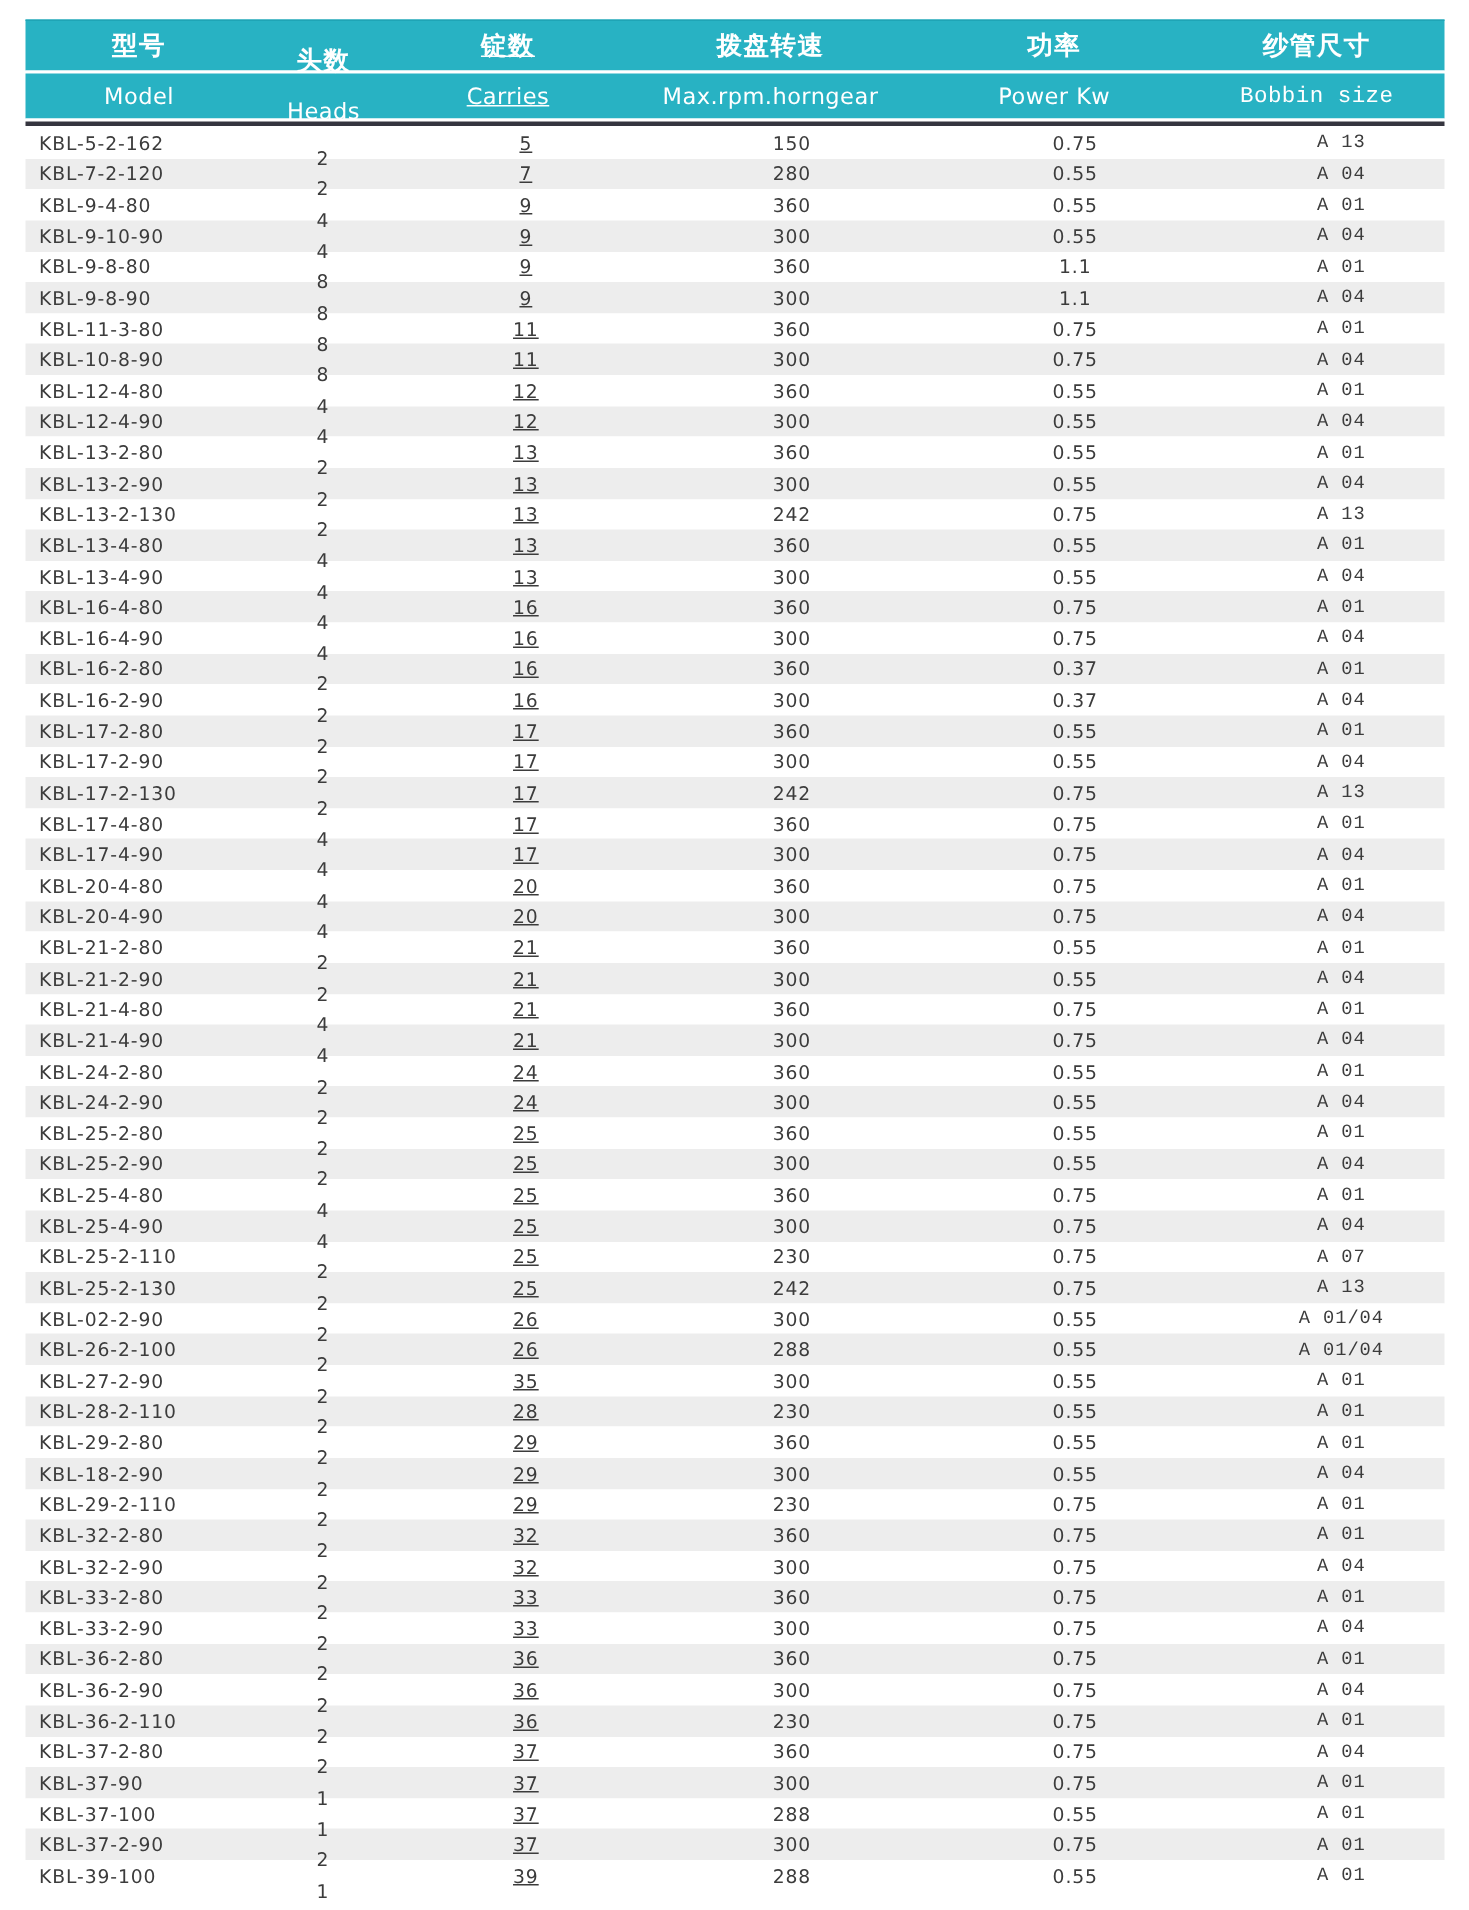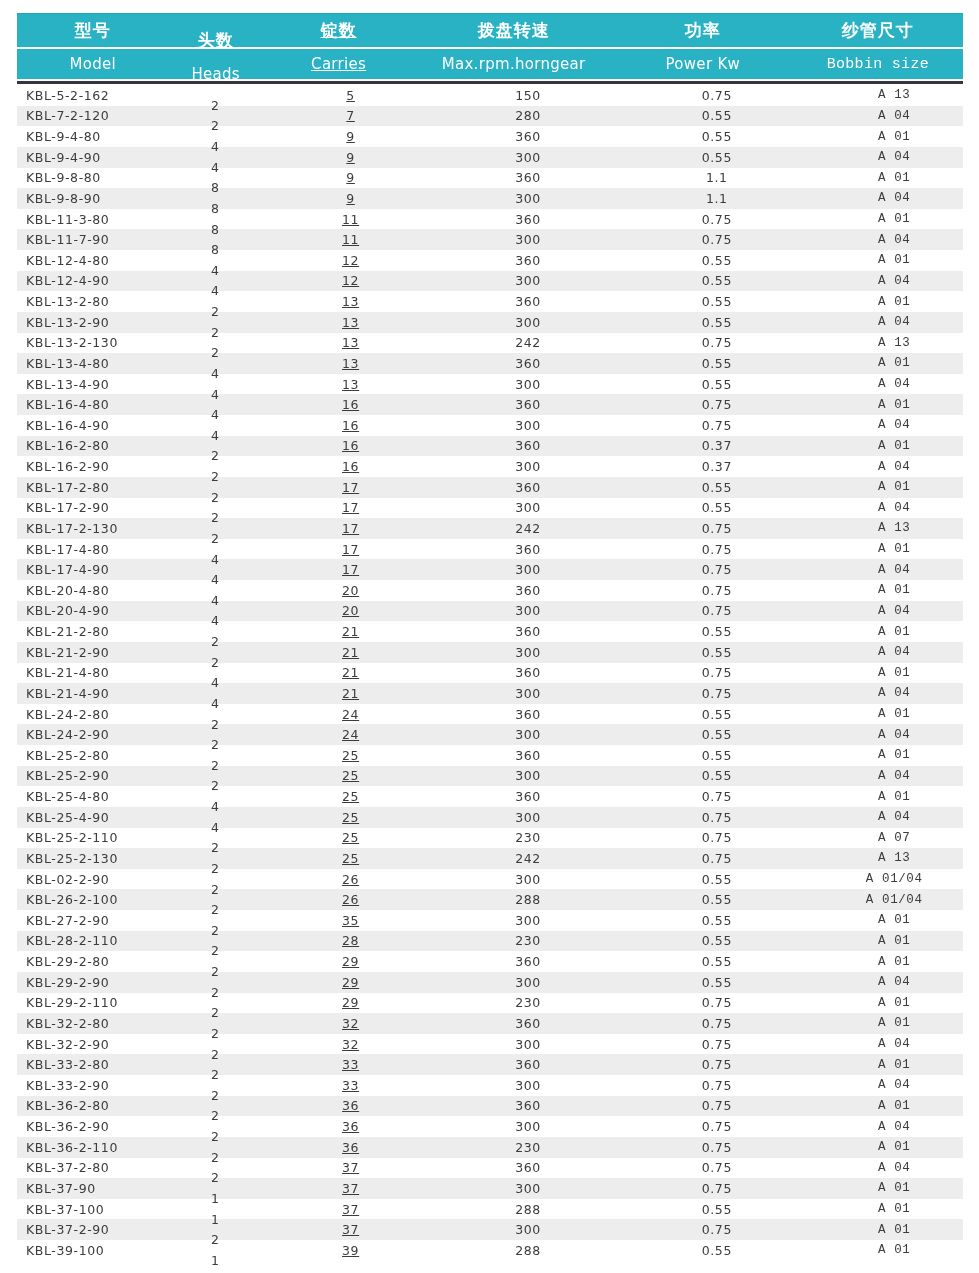"KBL-9-4-90" div.cell { text: KBL-9-4-90 -> KBL-9-10-90 }
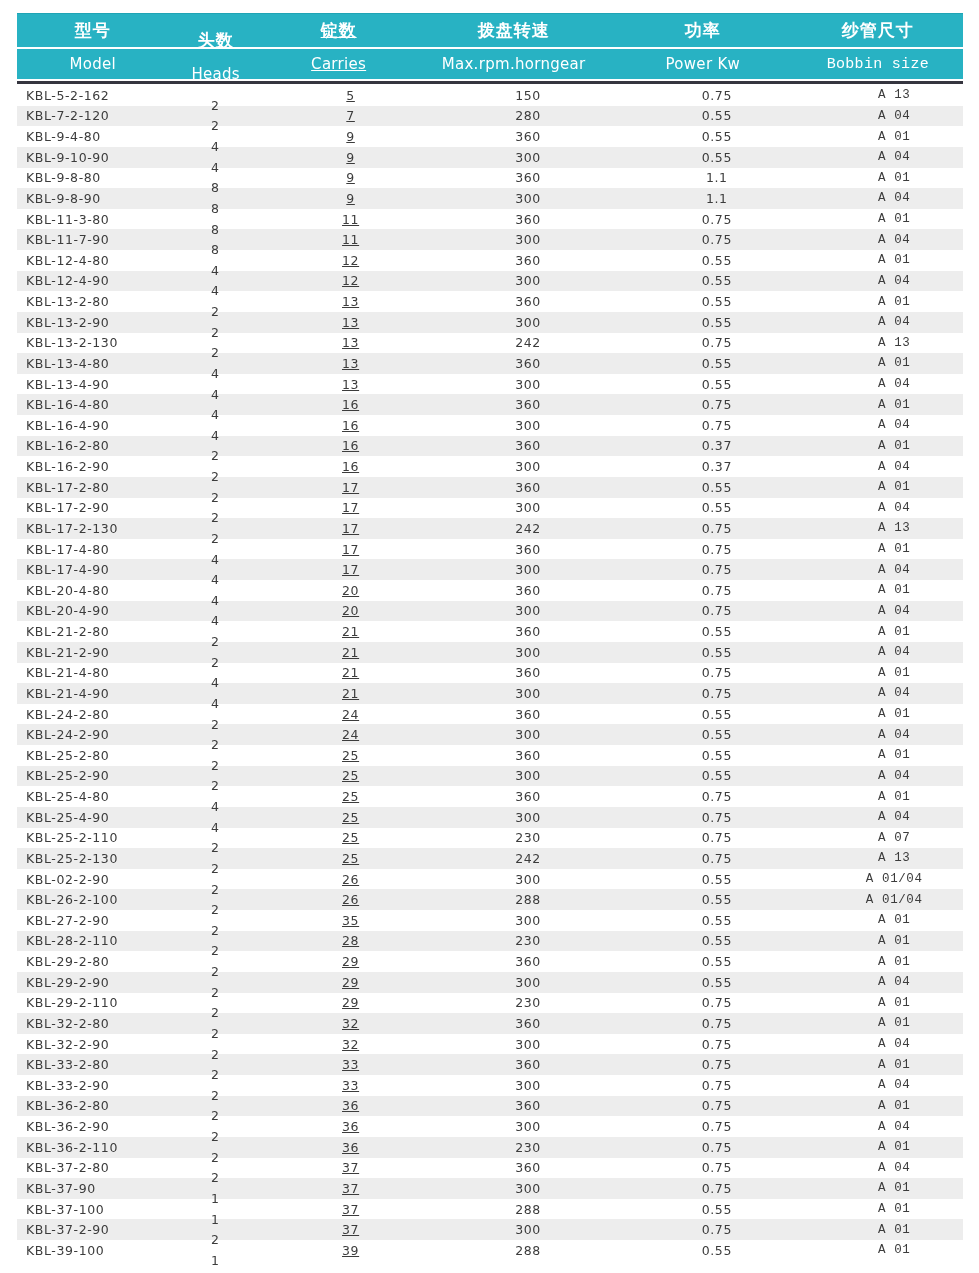"KBL-11-7-90" div.cell { text: KBL-11-7-90 -> KBL-10-8-90 }
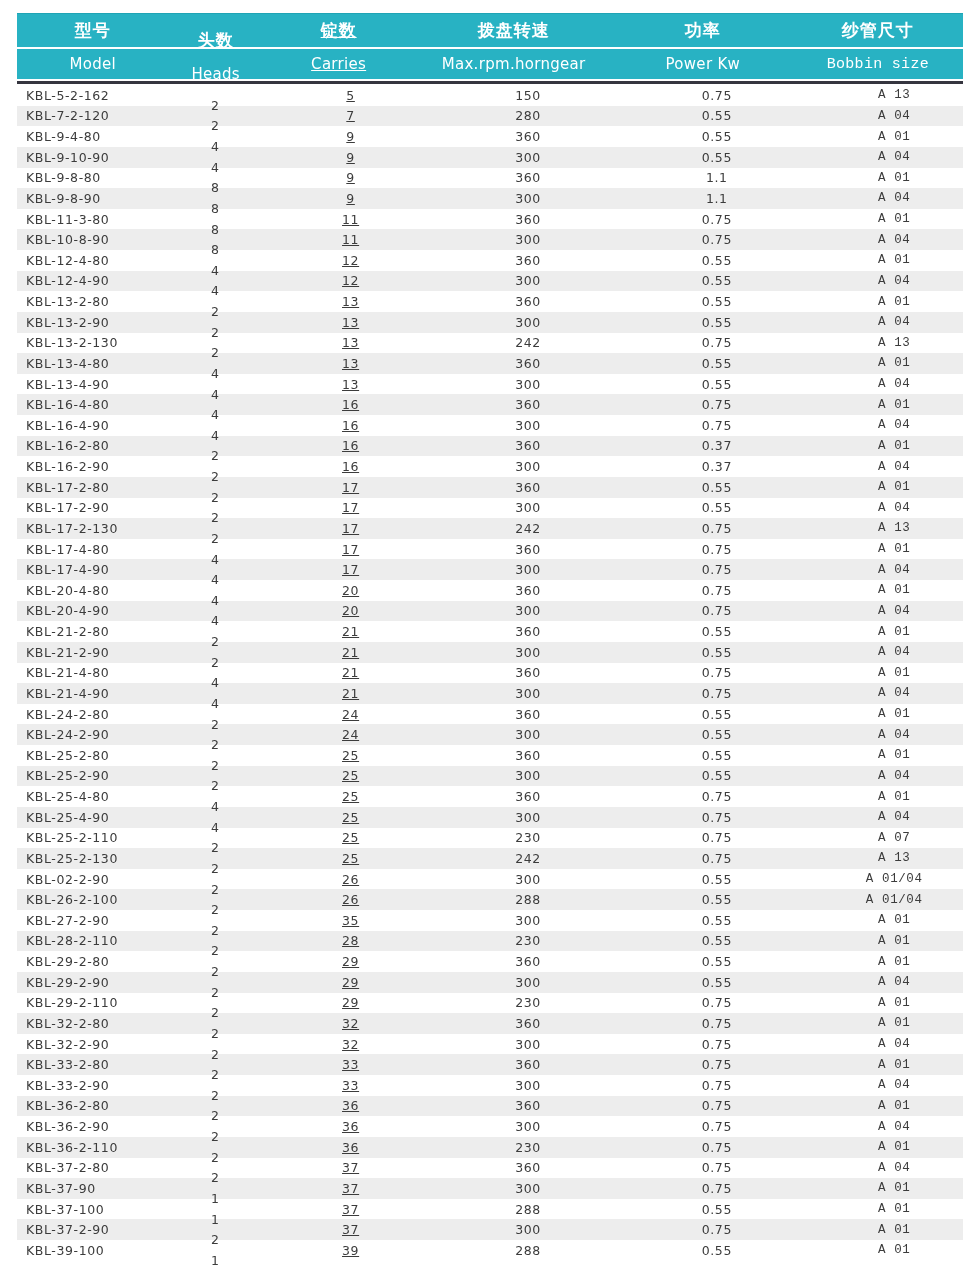"KBL-29-2-90" div.cell { text: KBL-29-2-90 -> KBL-18-2-90 }
